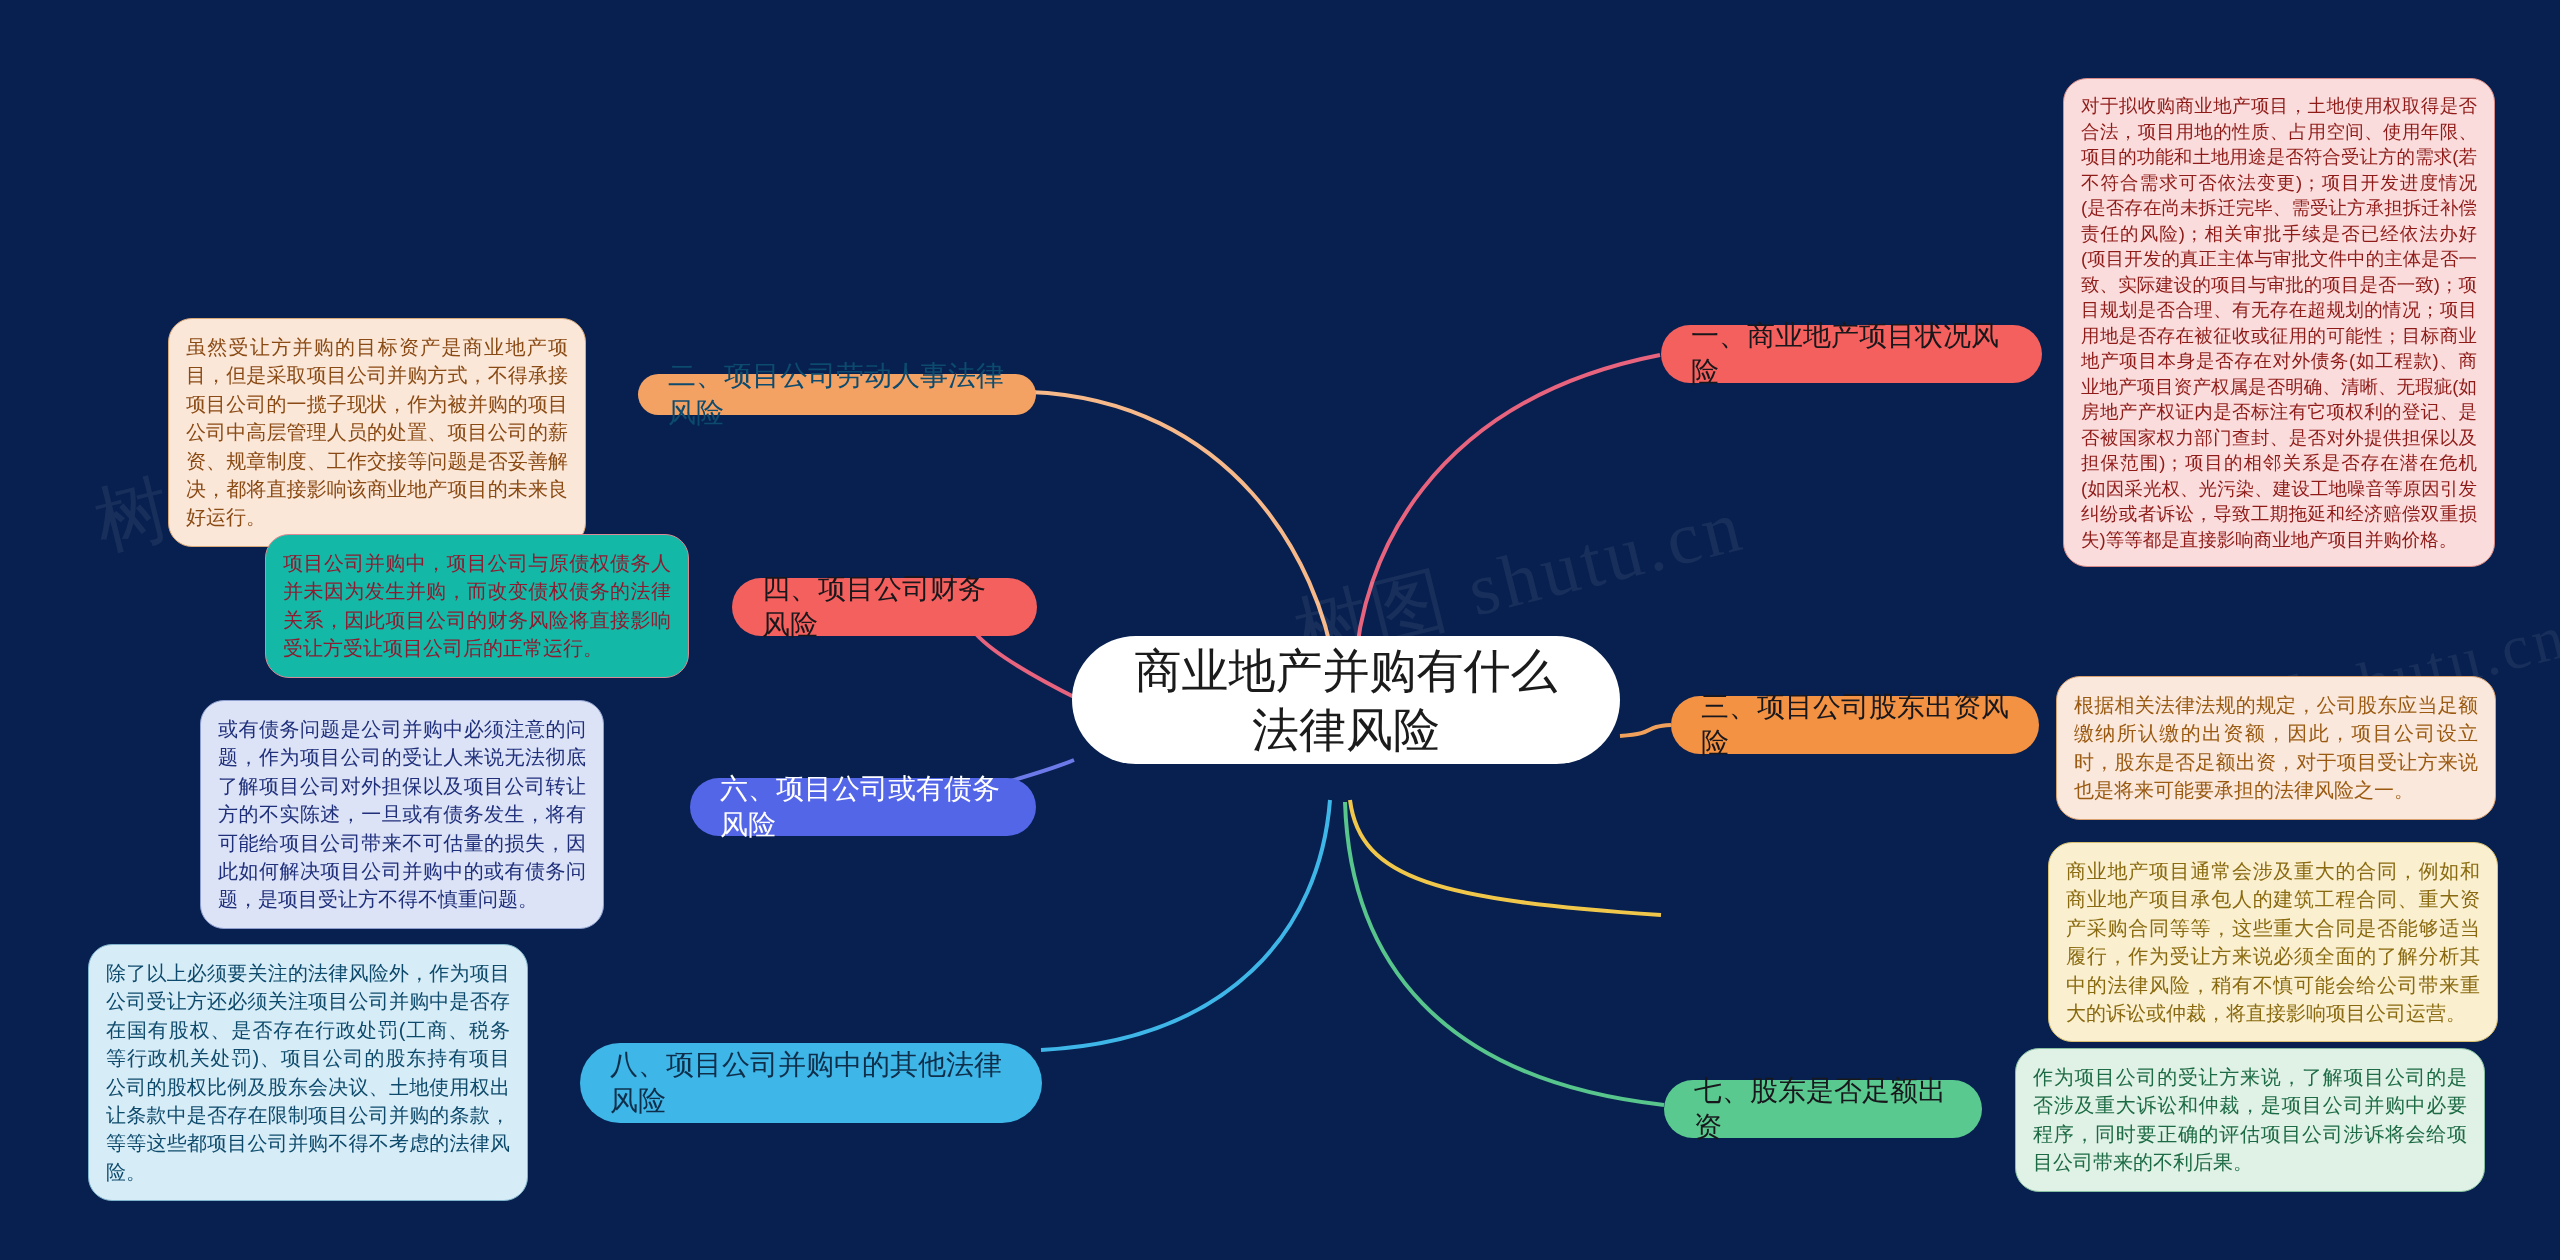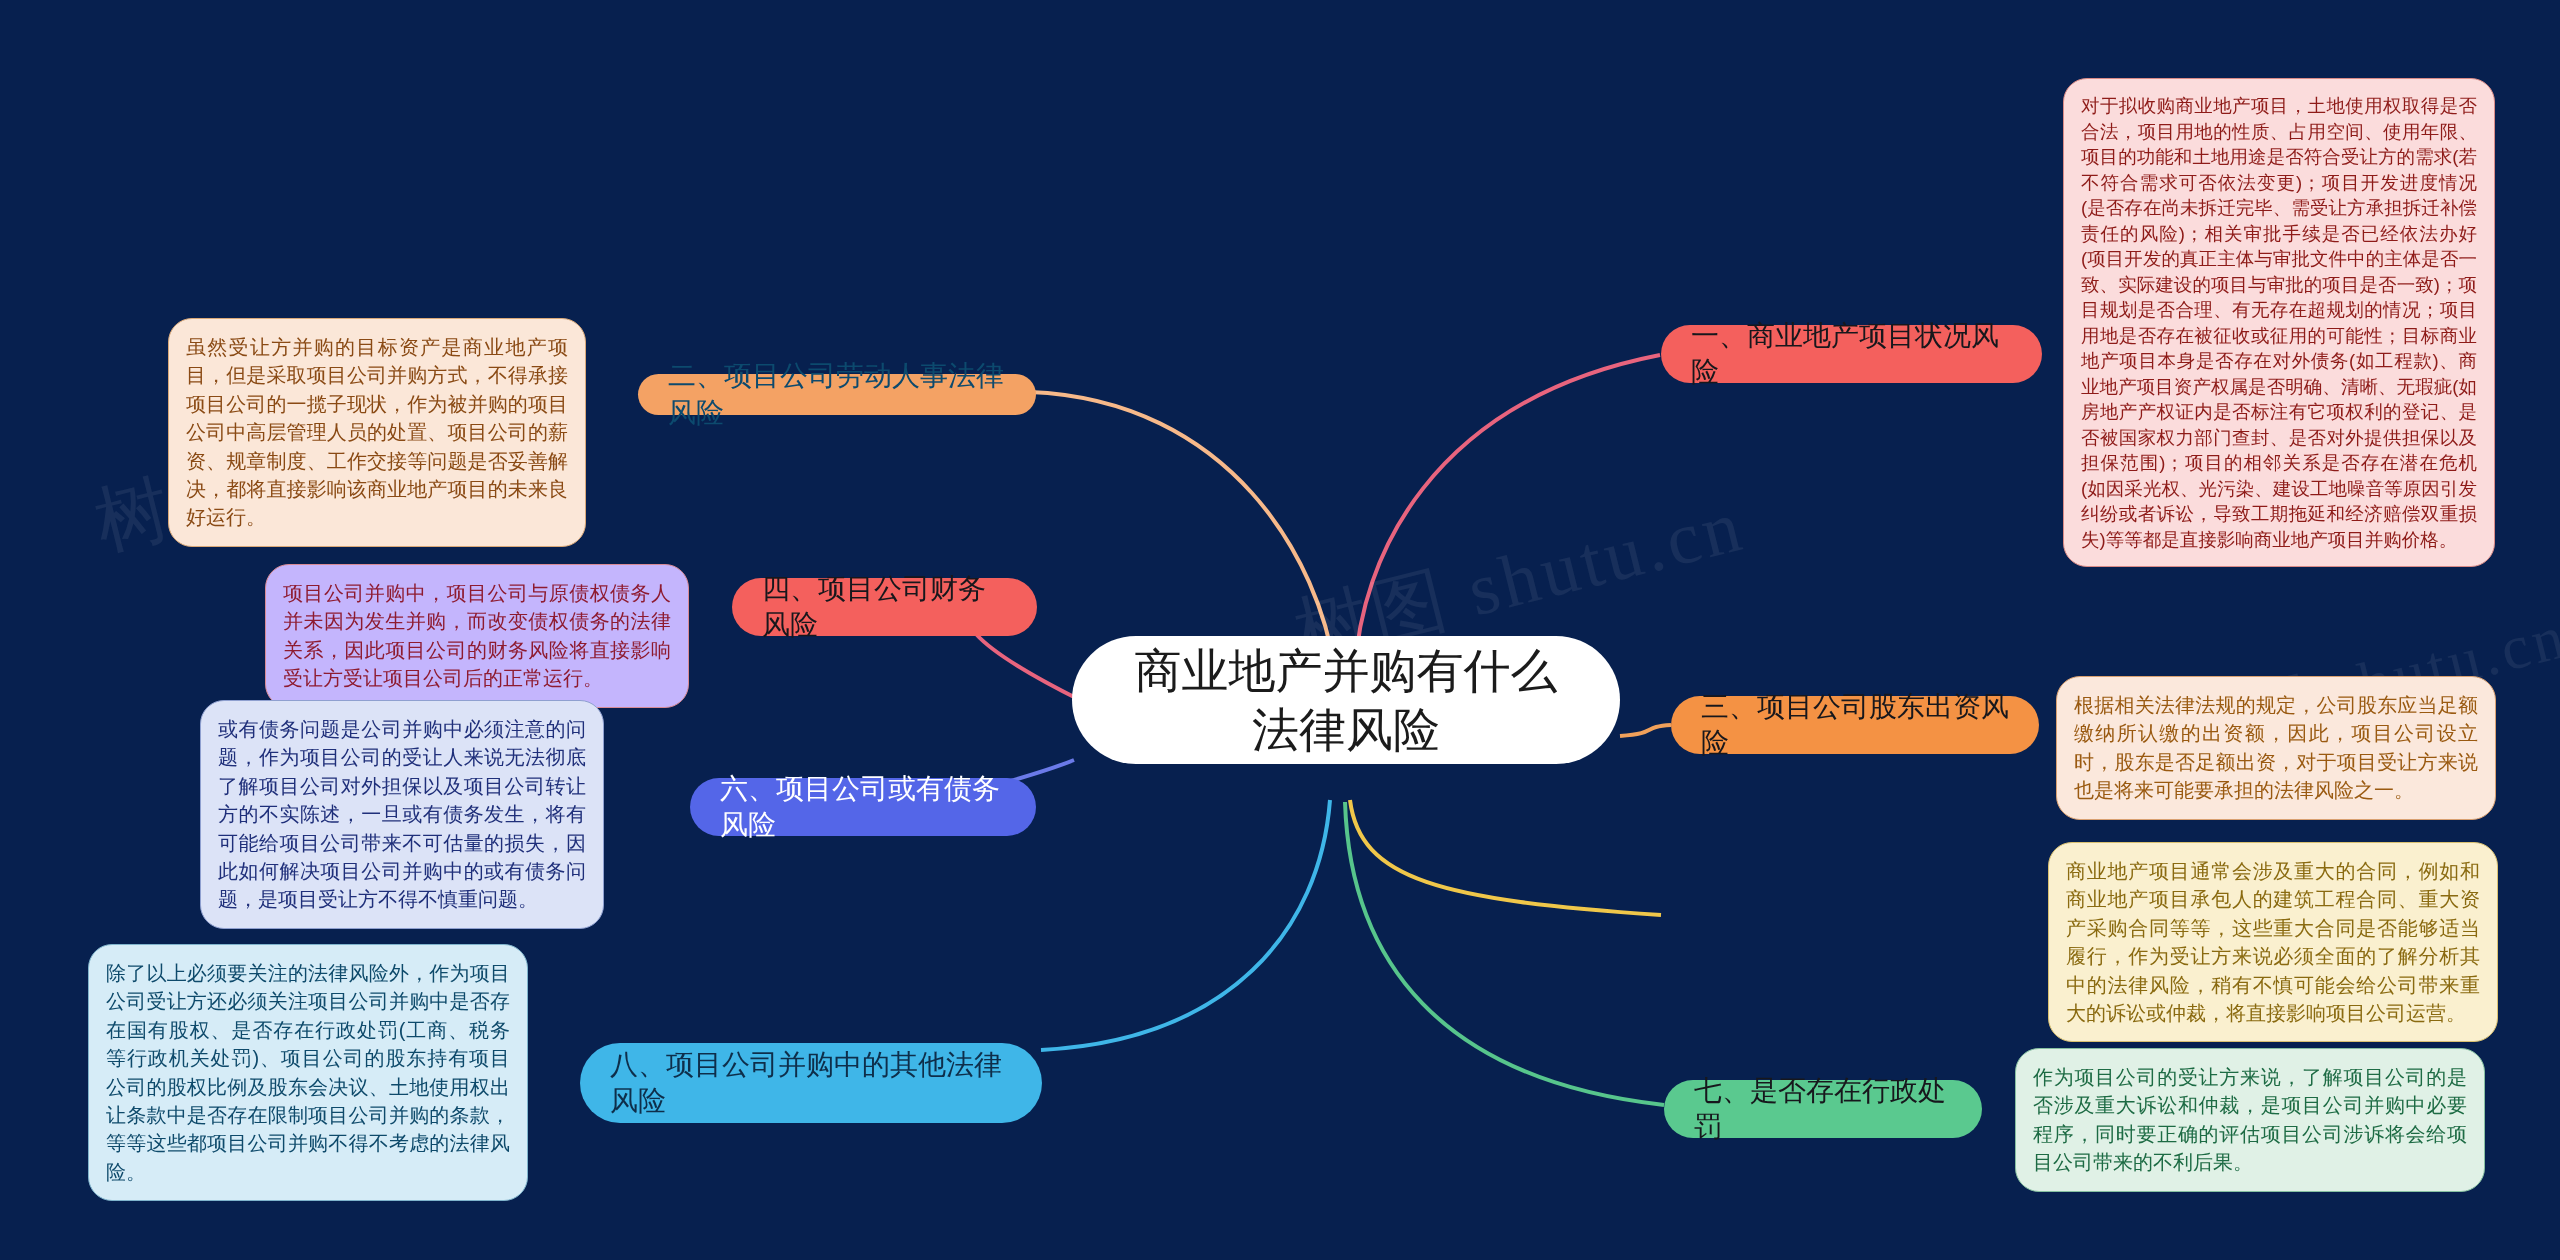"项目公司并购中，项目公司与原债权债务人并未因为发生并购，而改变债权债务的法律关系" div.note { background: #c4b5fd -> #14b8a6; top: 564px -> 534px }
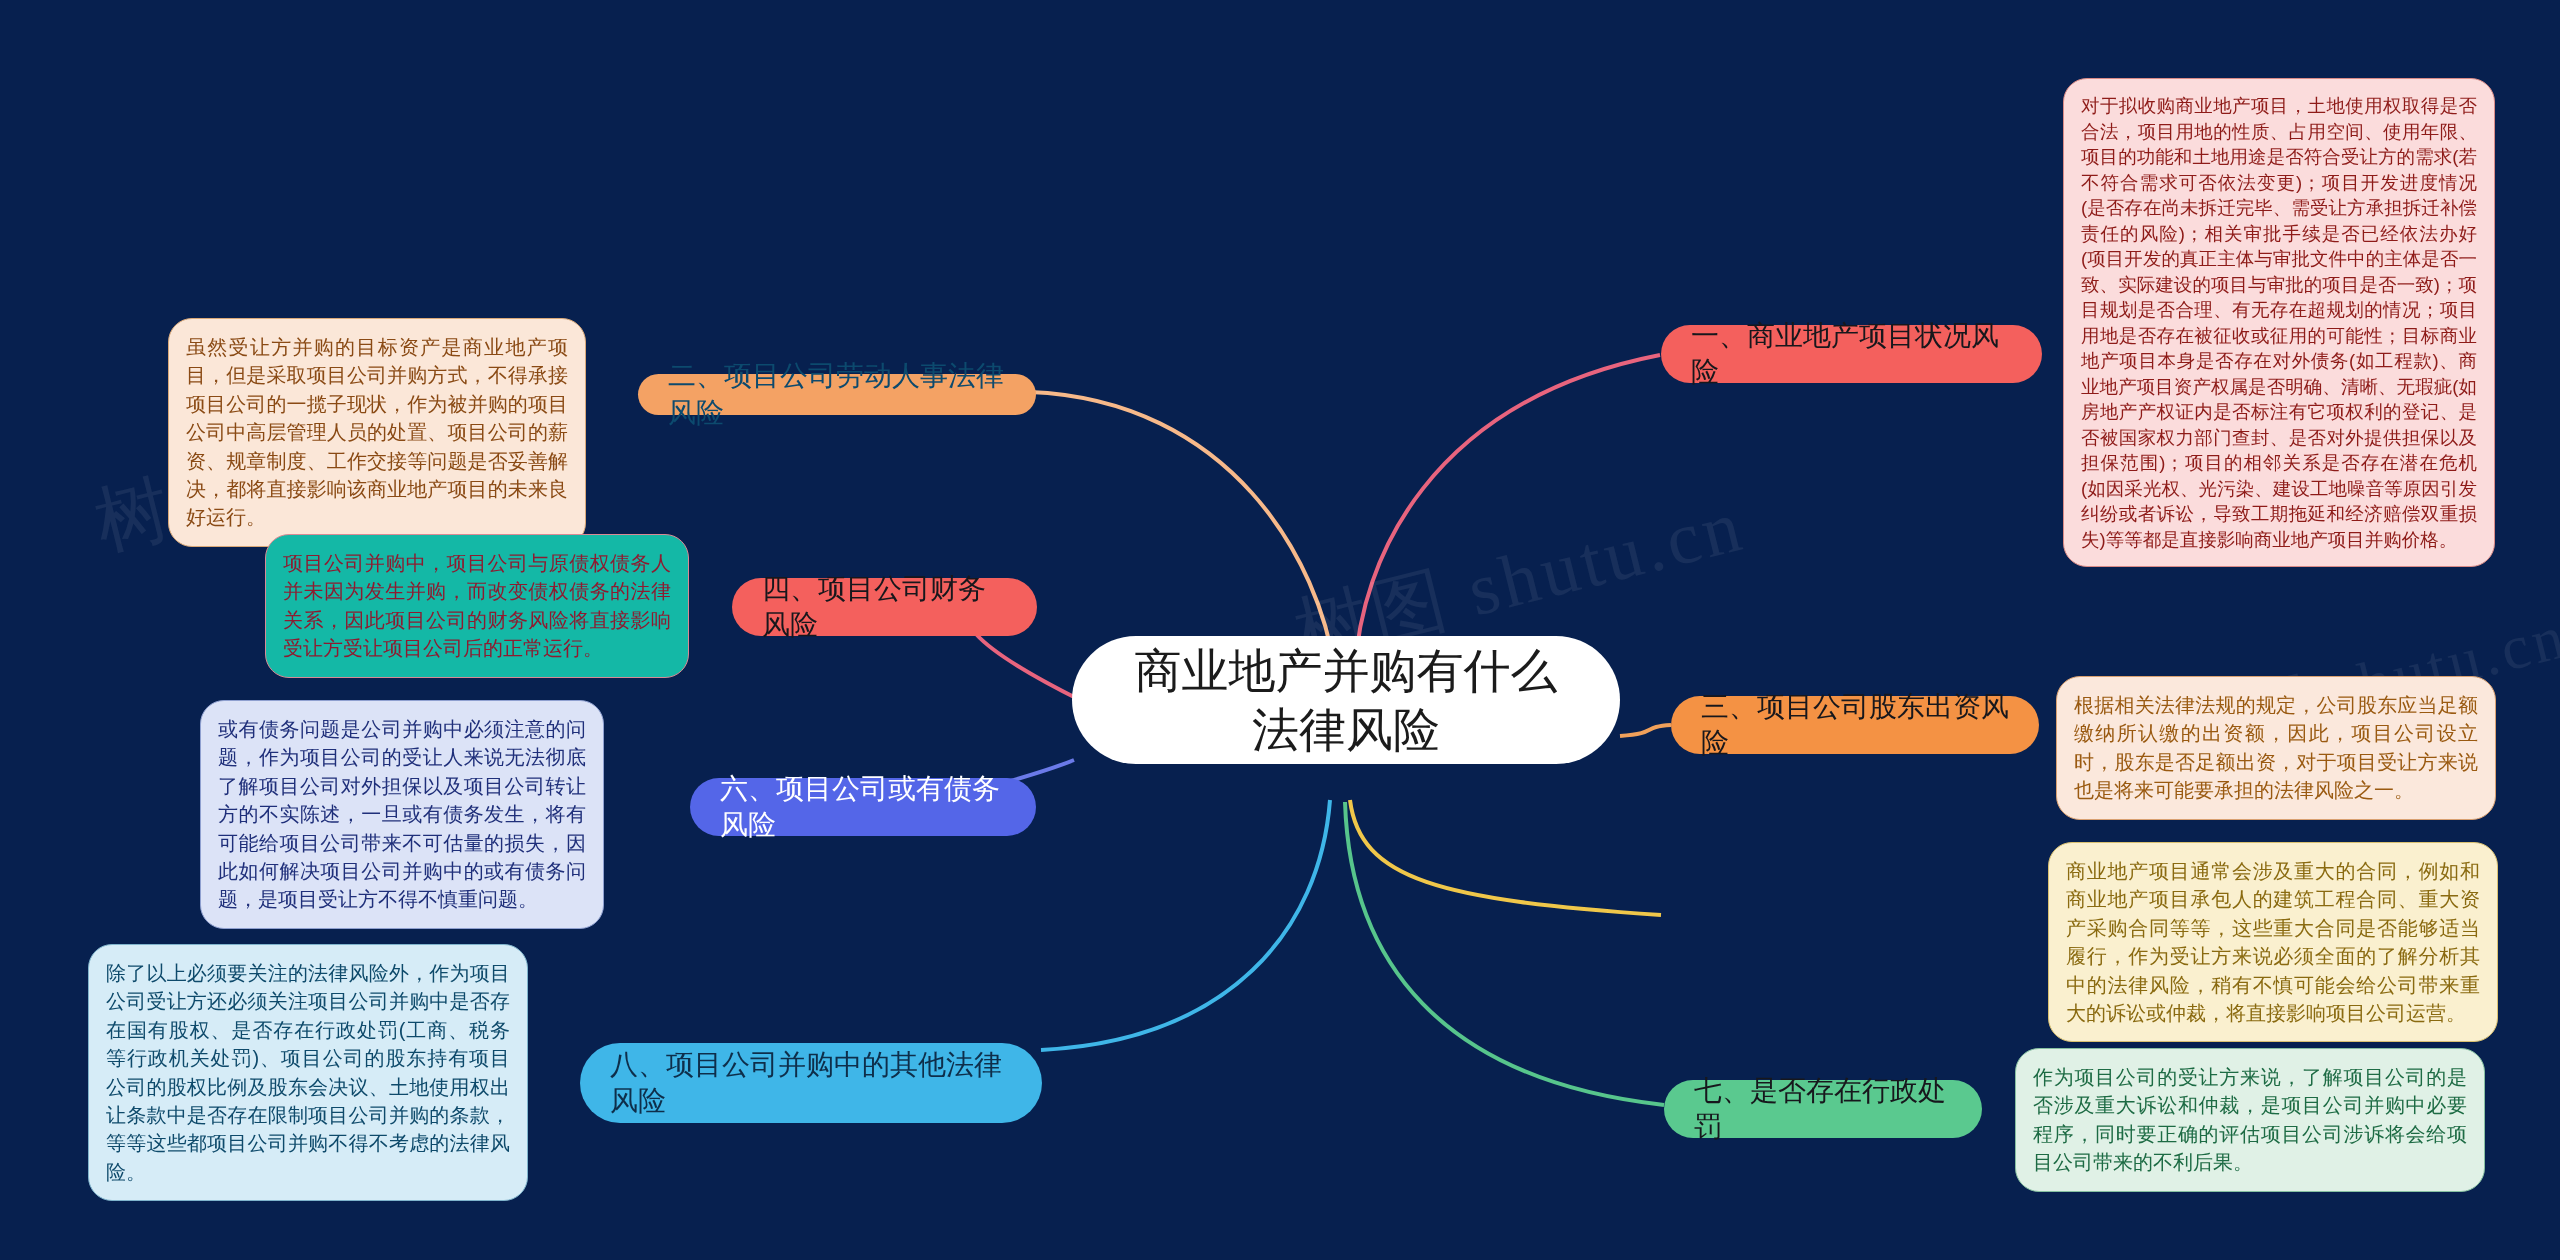"七、是否存在行政处罚" span { text: 是否存在行政处罚 -> 股东是否足额出资 }
